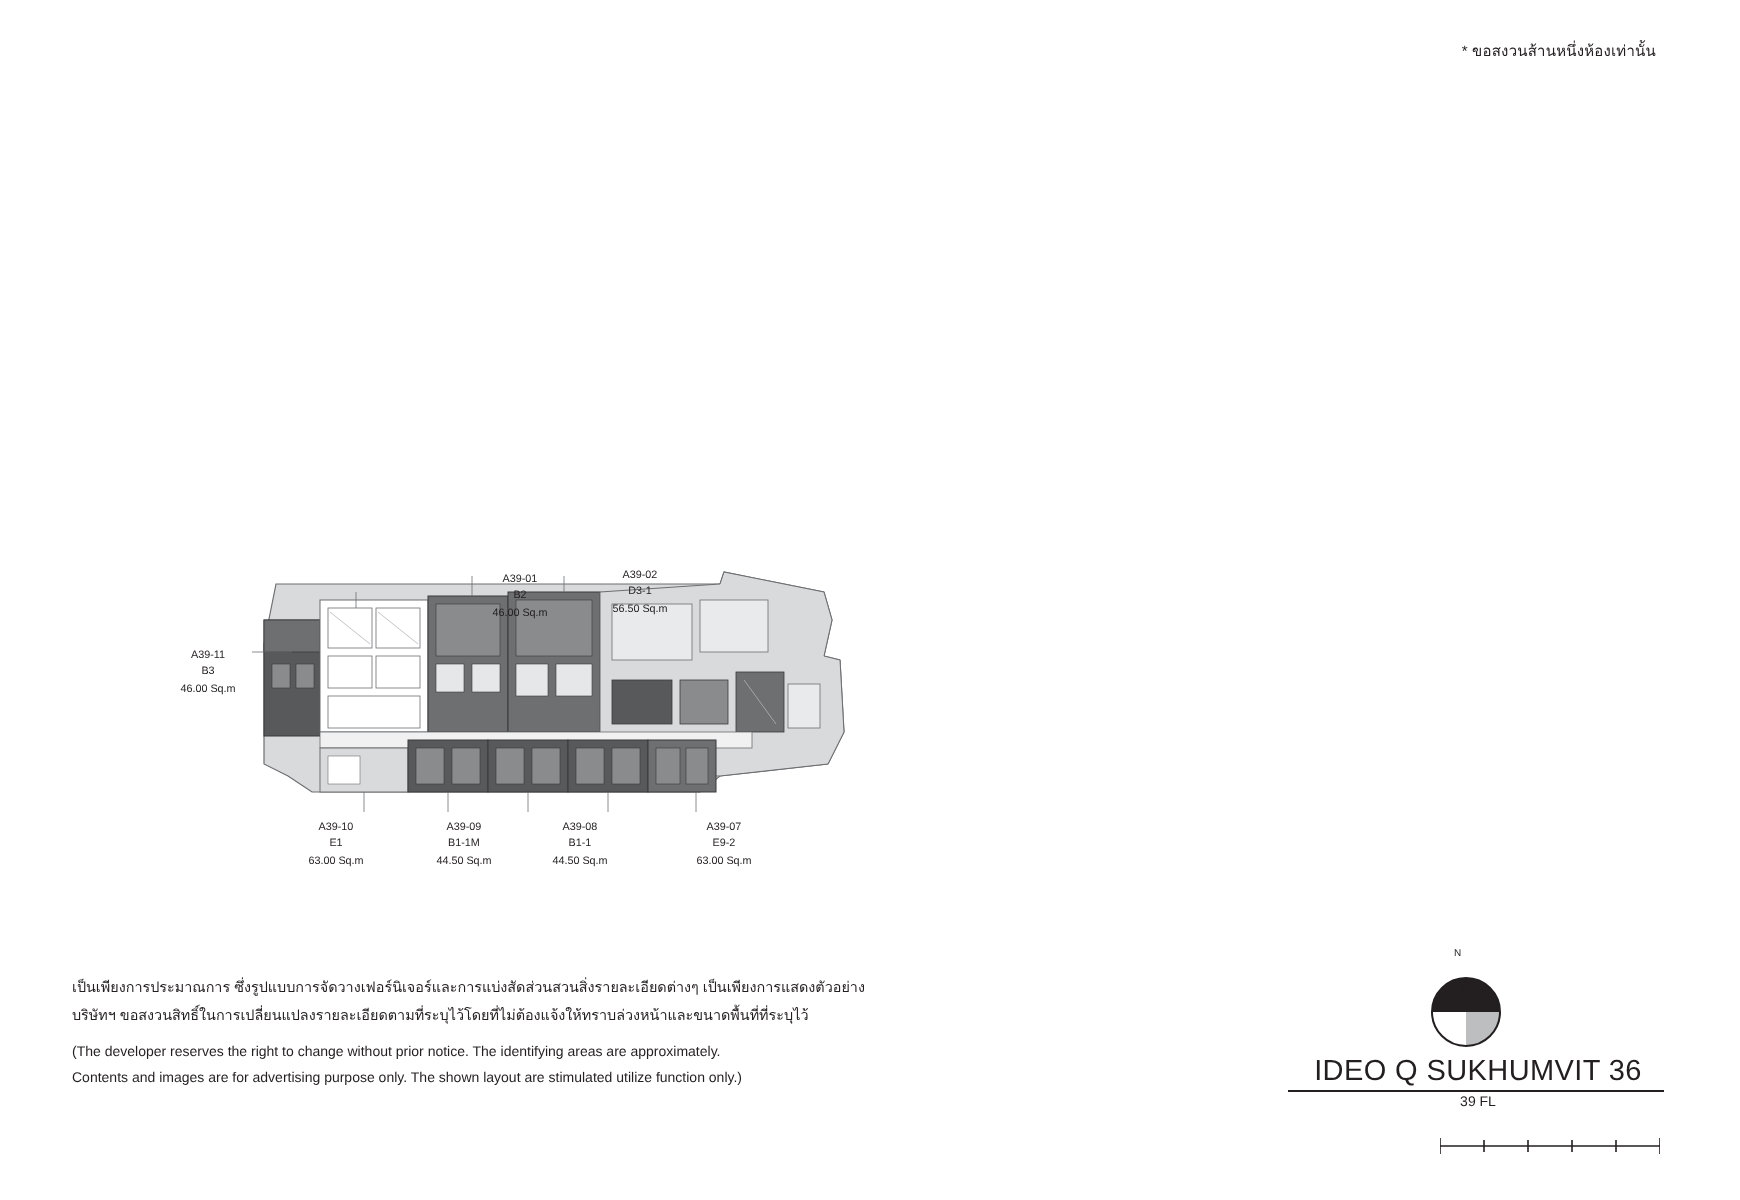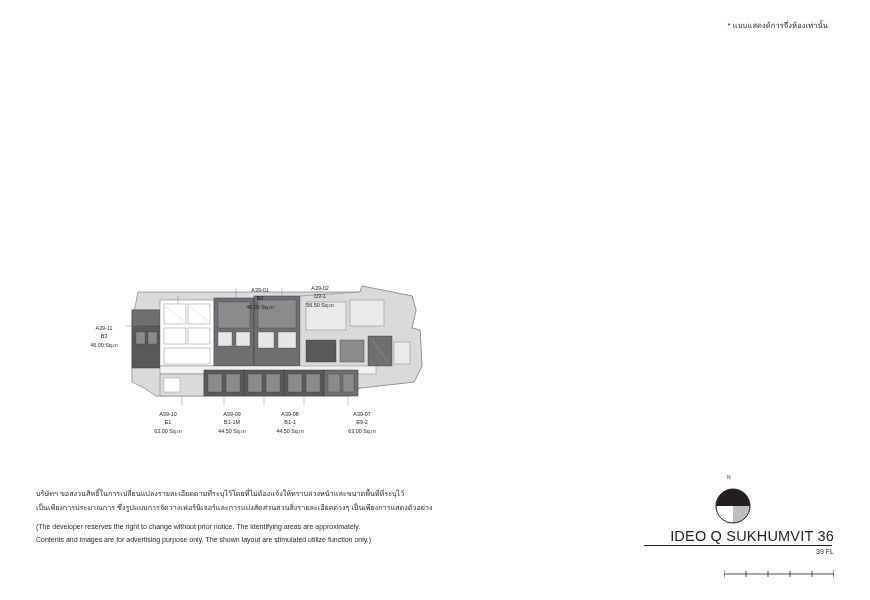"* แบบแสดงด้การจึ่งห้องเท่านั้น" div.top-note { text: แบบแสดงด้การจึ่งห้องเท่านั้น -> ขอสงวนส้านหนึ่งห้องเท่านั้น }
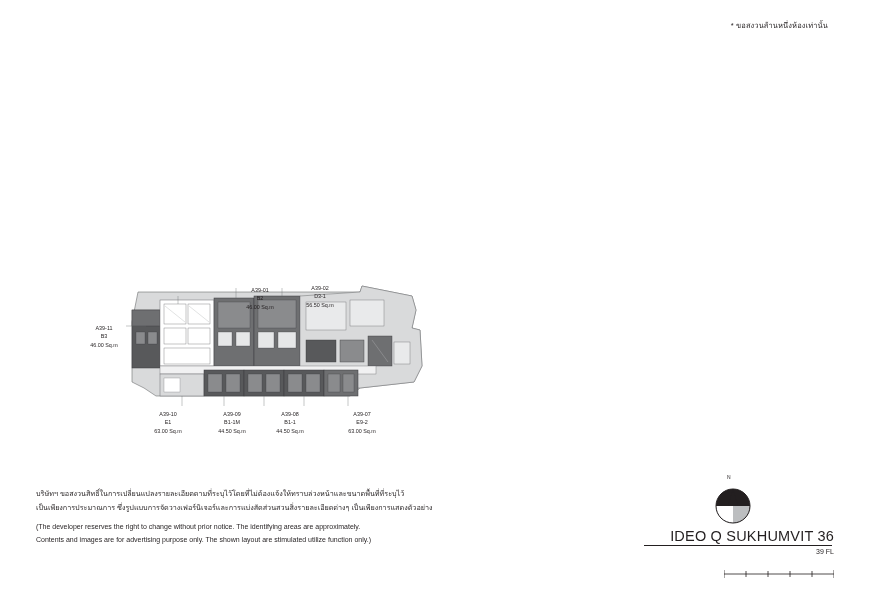"บริษัทฯ" div { order: before "เป็นเพียงการประมาณการ" -> after "เป็นเพียงการประมาณการ" }
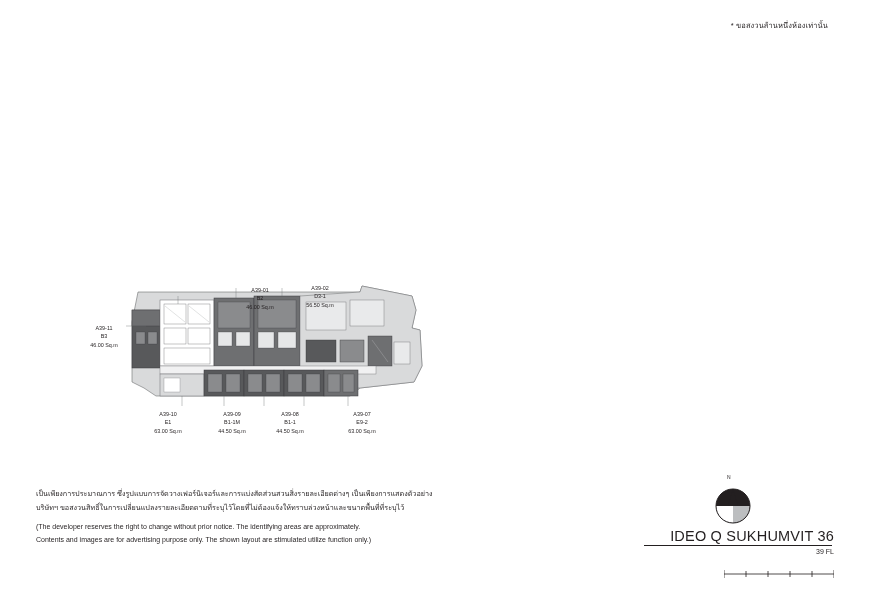"IDEO Q SUKHUMVIT 36" .project { text-align: right -> center }
